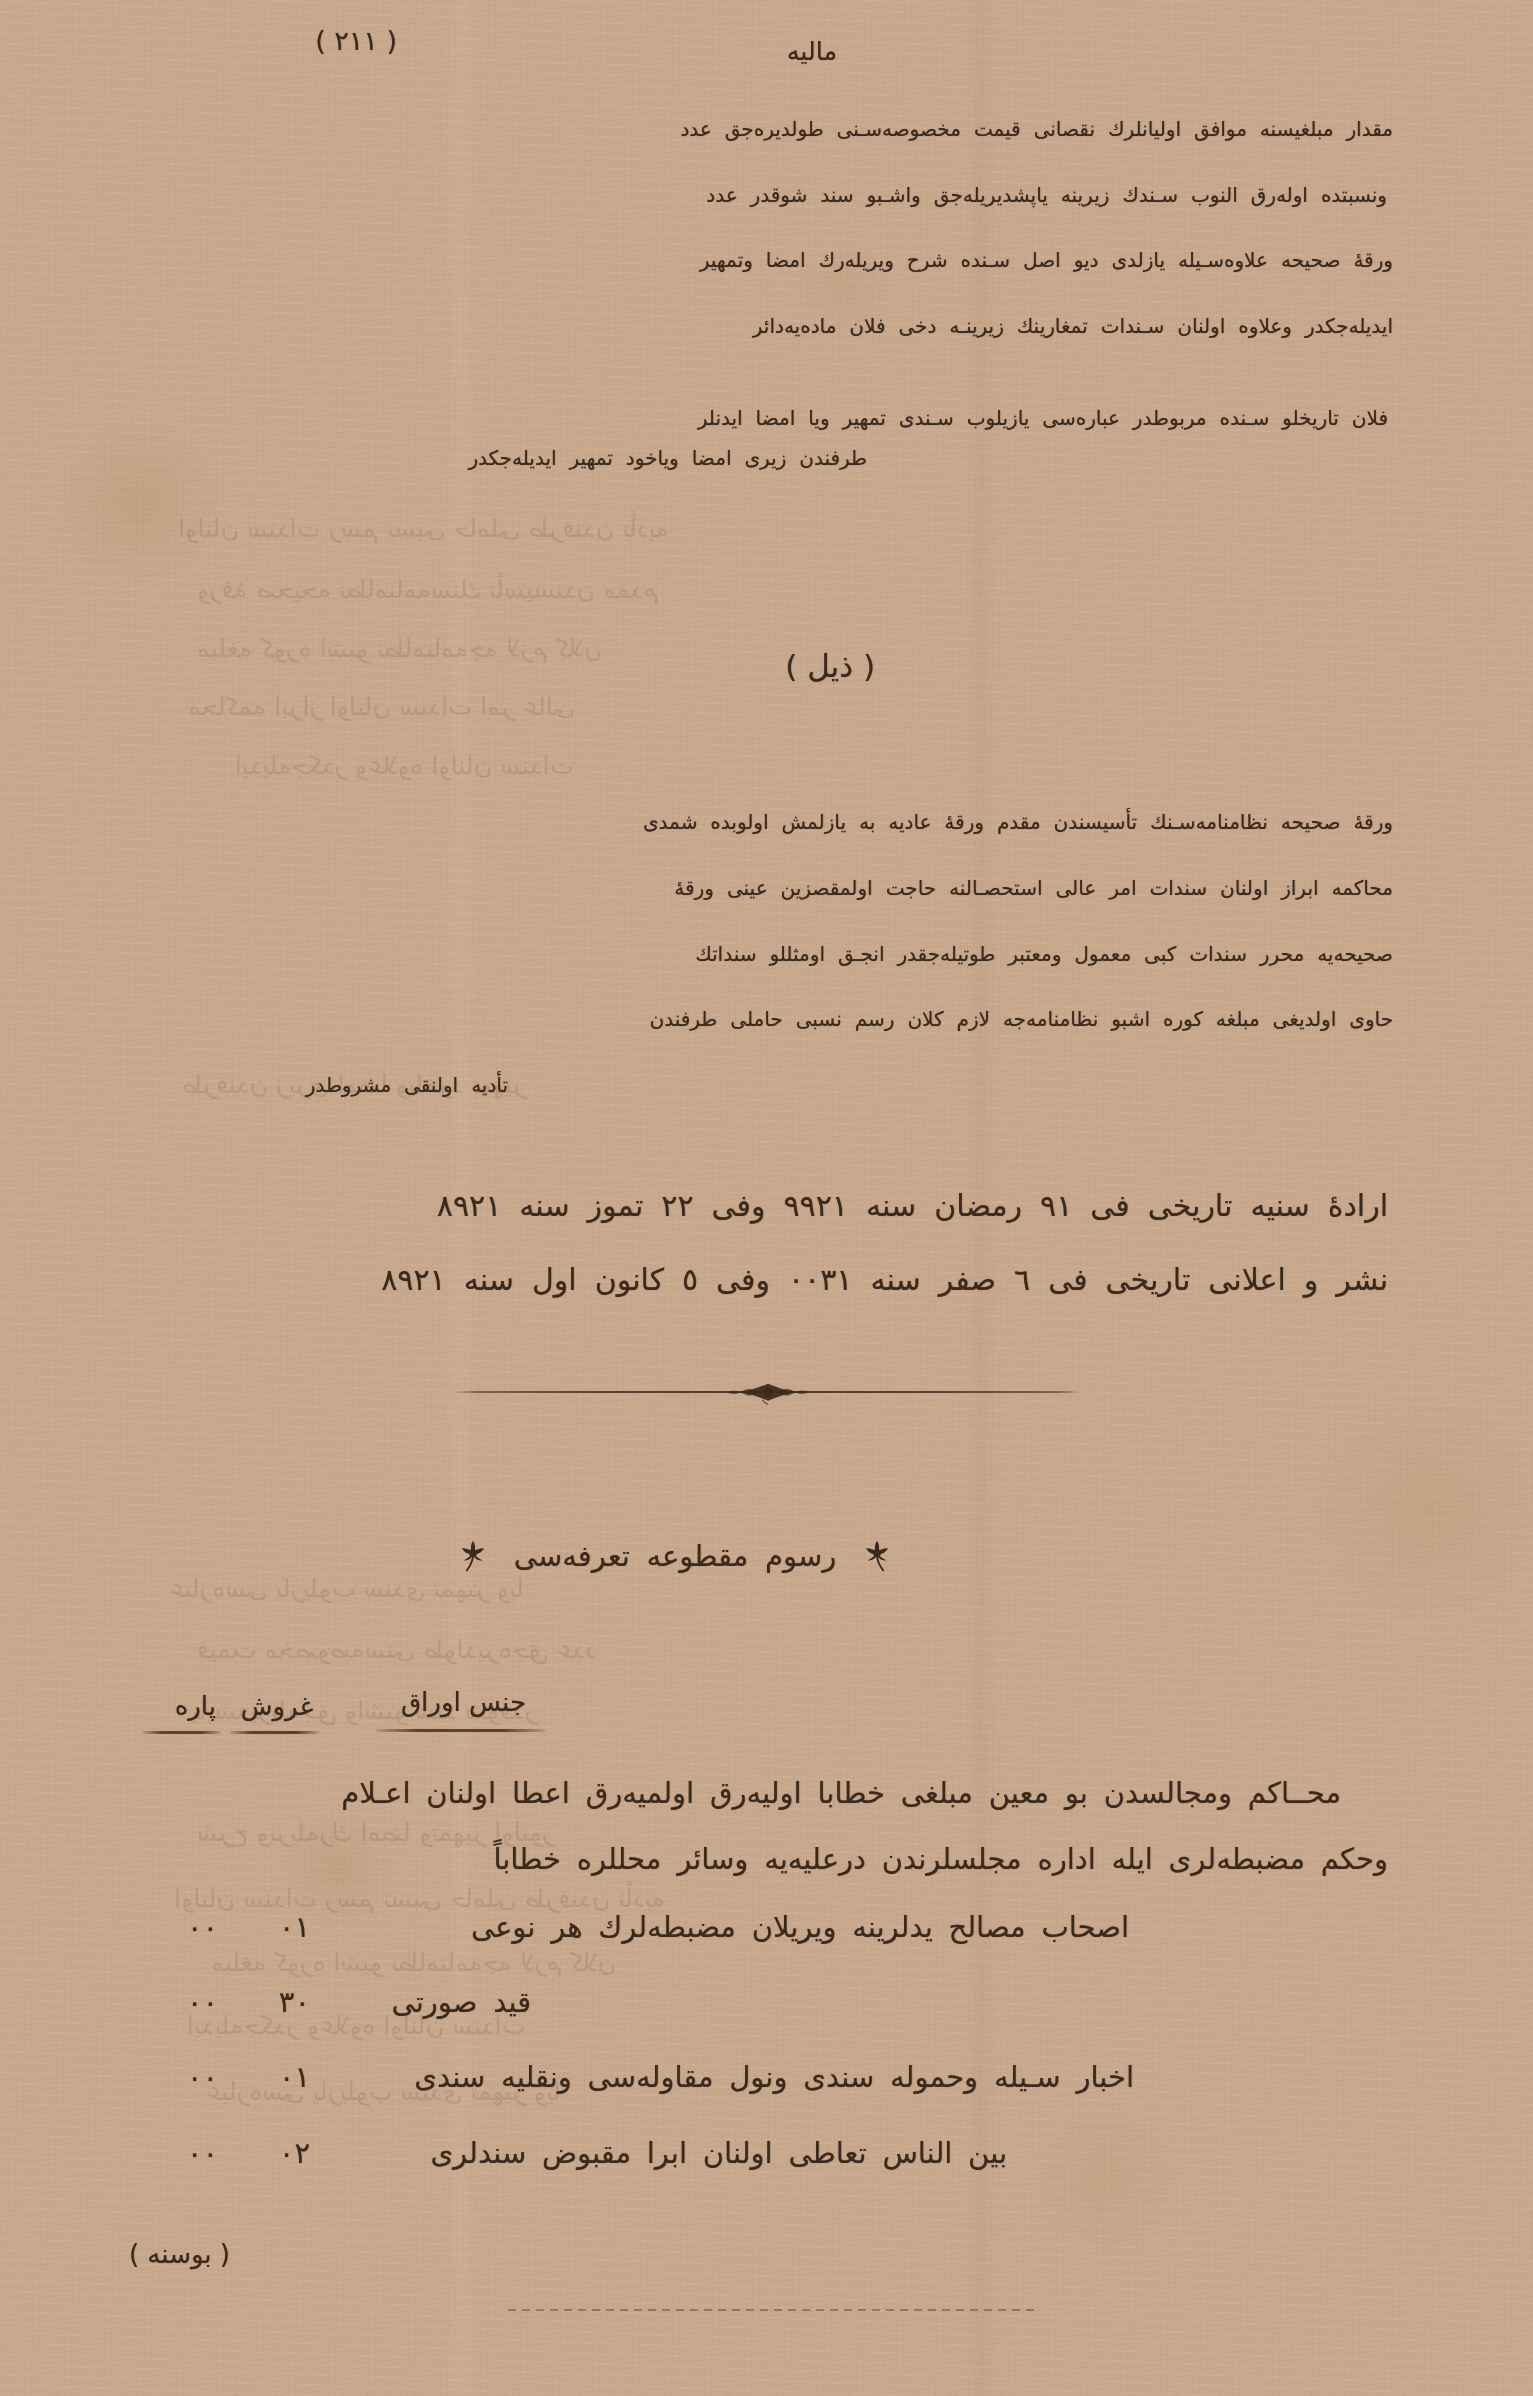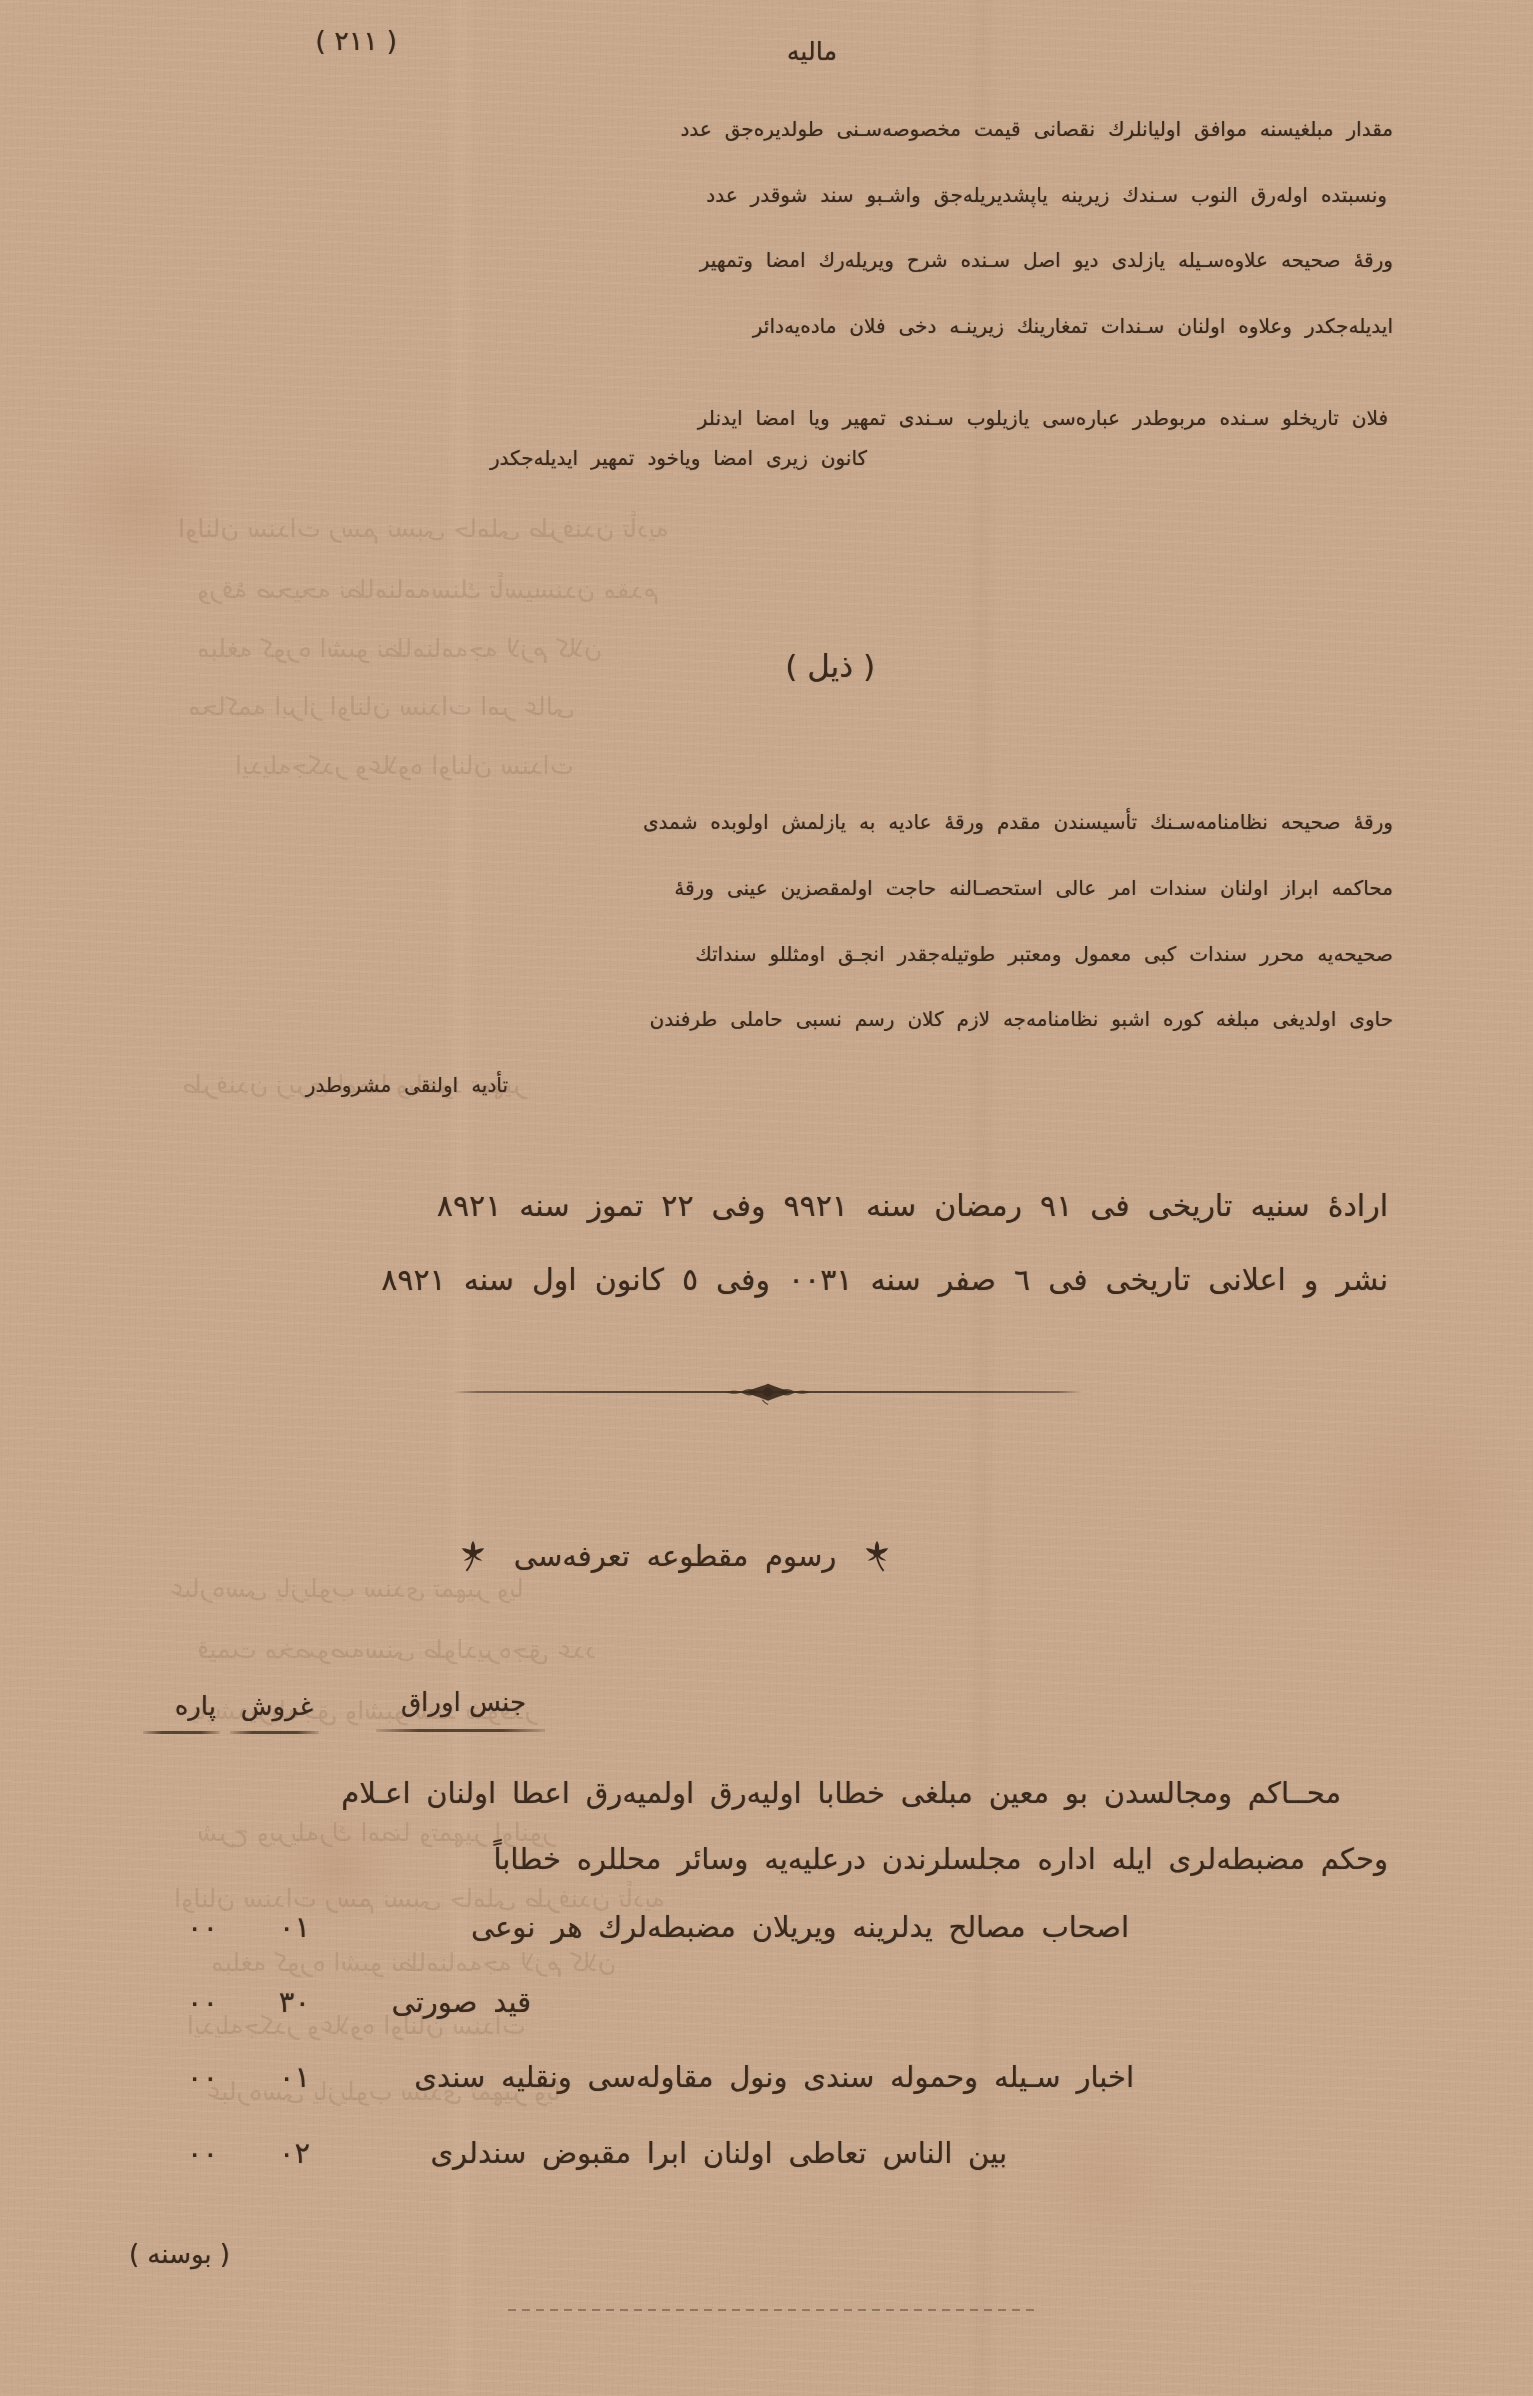"كانون زيرى امضا وياخود تمهير" div.ink { text: كانون -> طرفندن }
